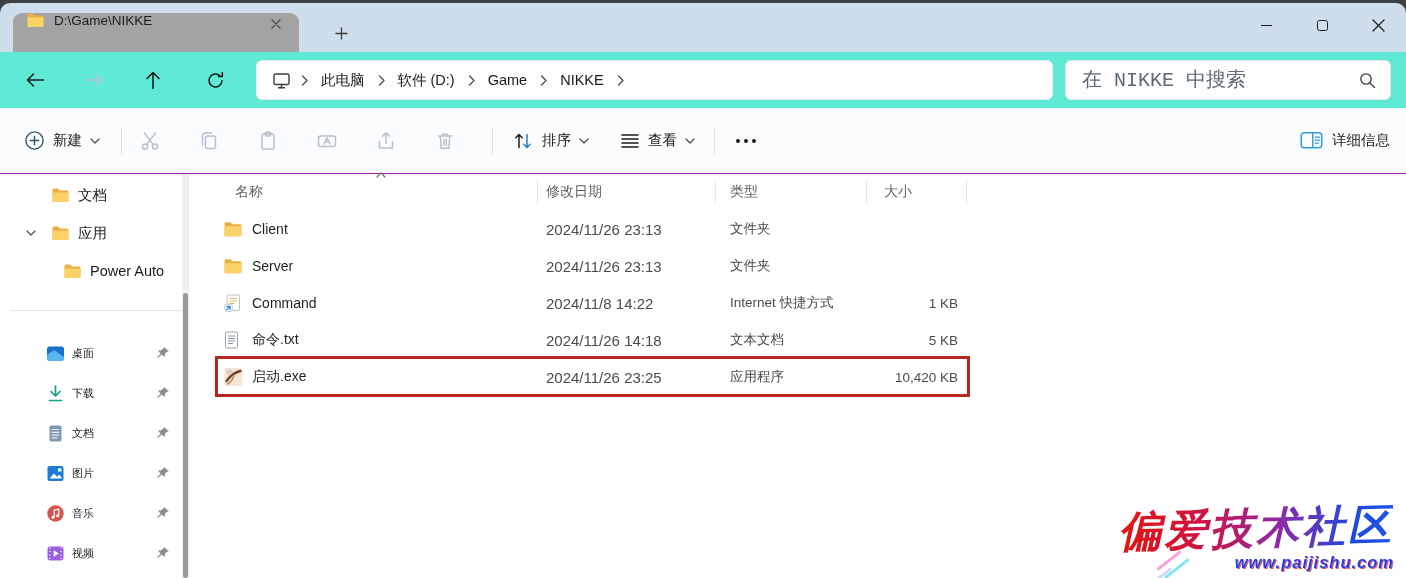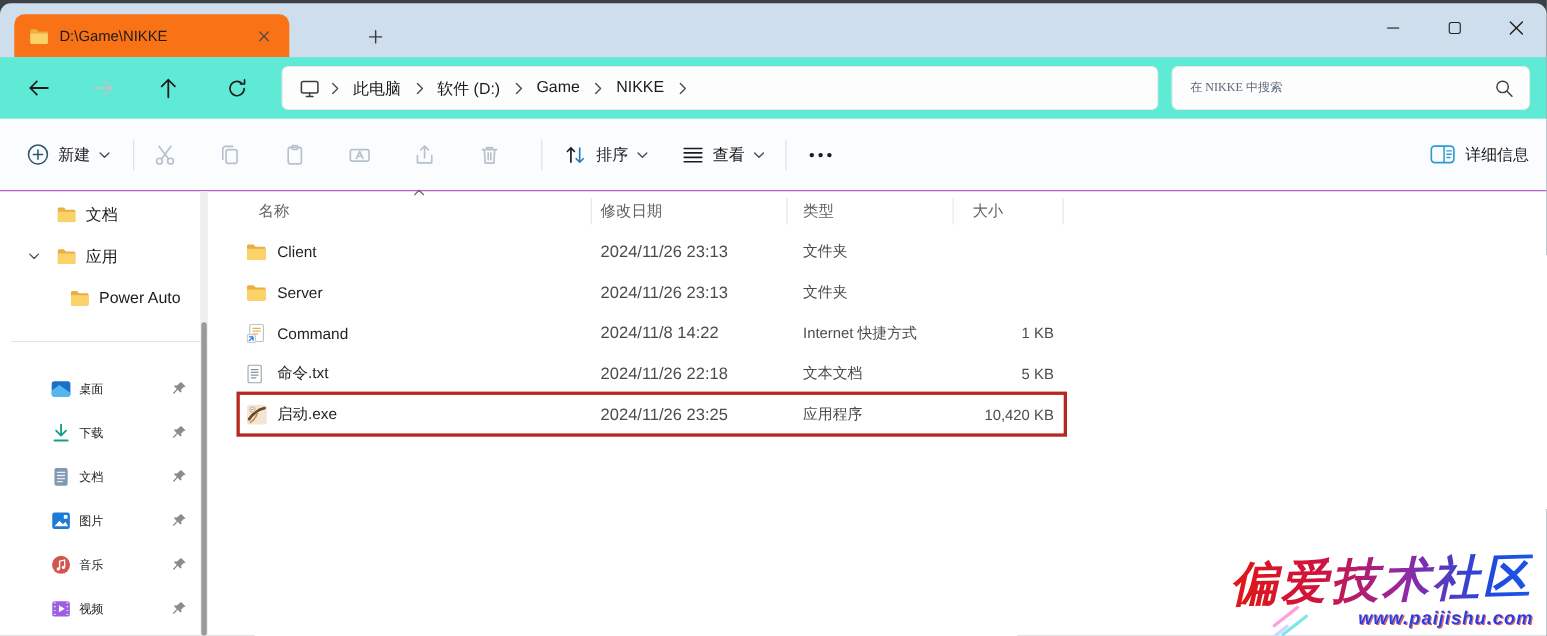"D:\Game\NIKKE" .tab { align-items: center -> flex-start; background: #f97316 -> #a3a3a3; width: 250px -> 286px }
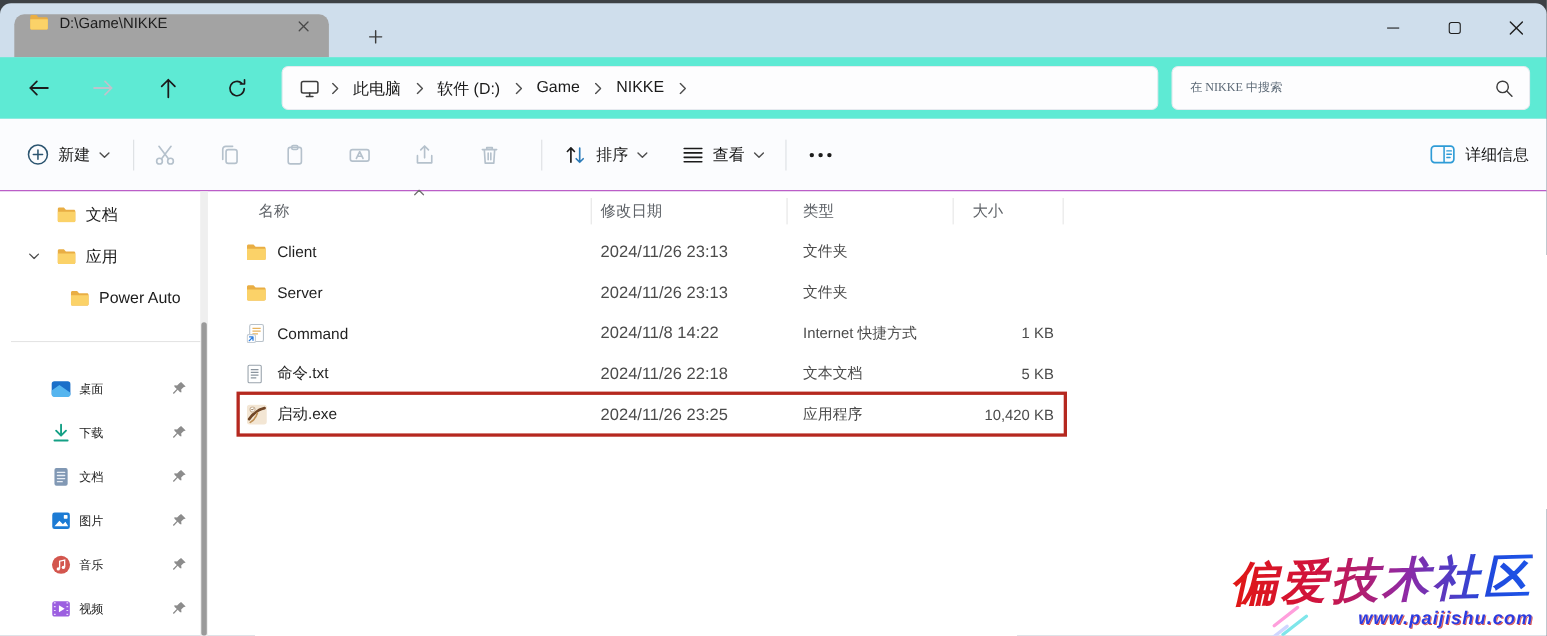"在 NIKKE 中搜索" .search input { font-family: Liberation Serif, serif -> Liberation Mono, monospace; font-size: 11px -> 20px }
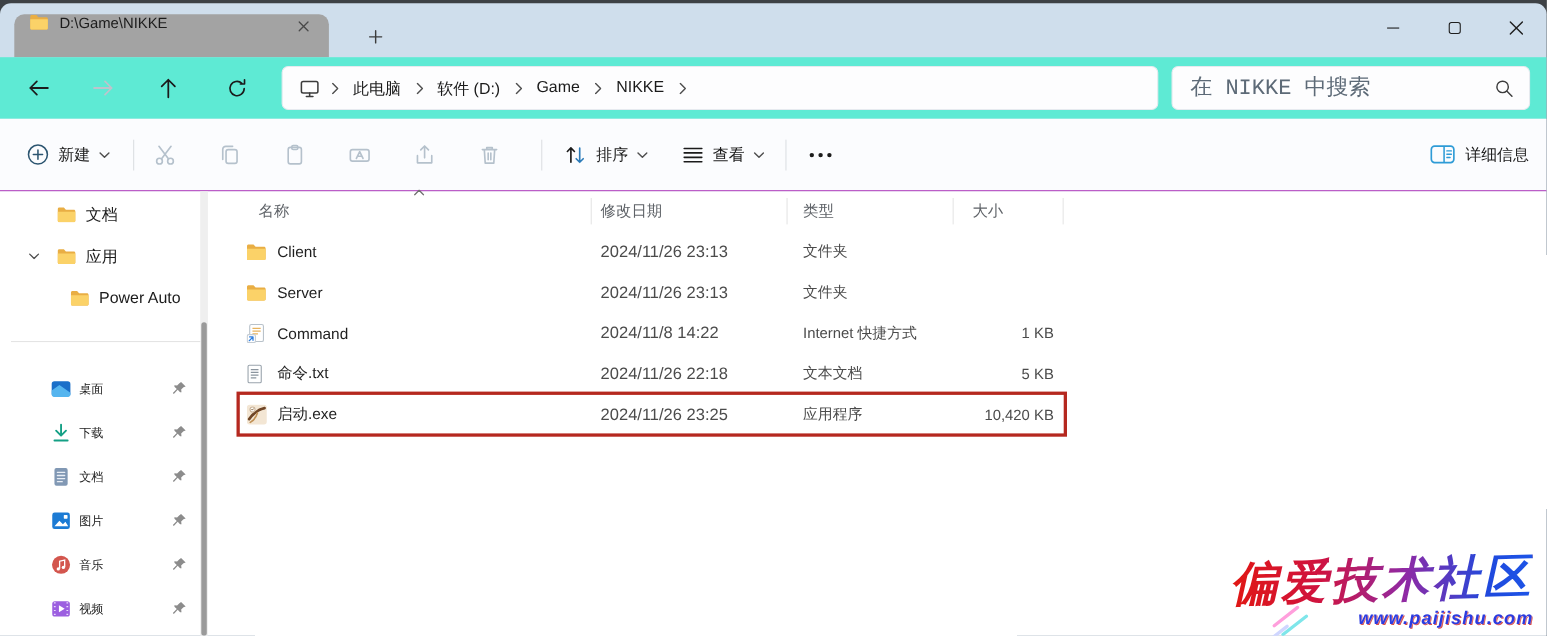"2024/11/26 22:18" span.date { text: 22:18 -> 14:18 }
